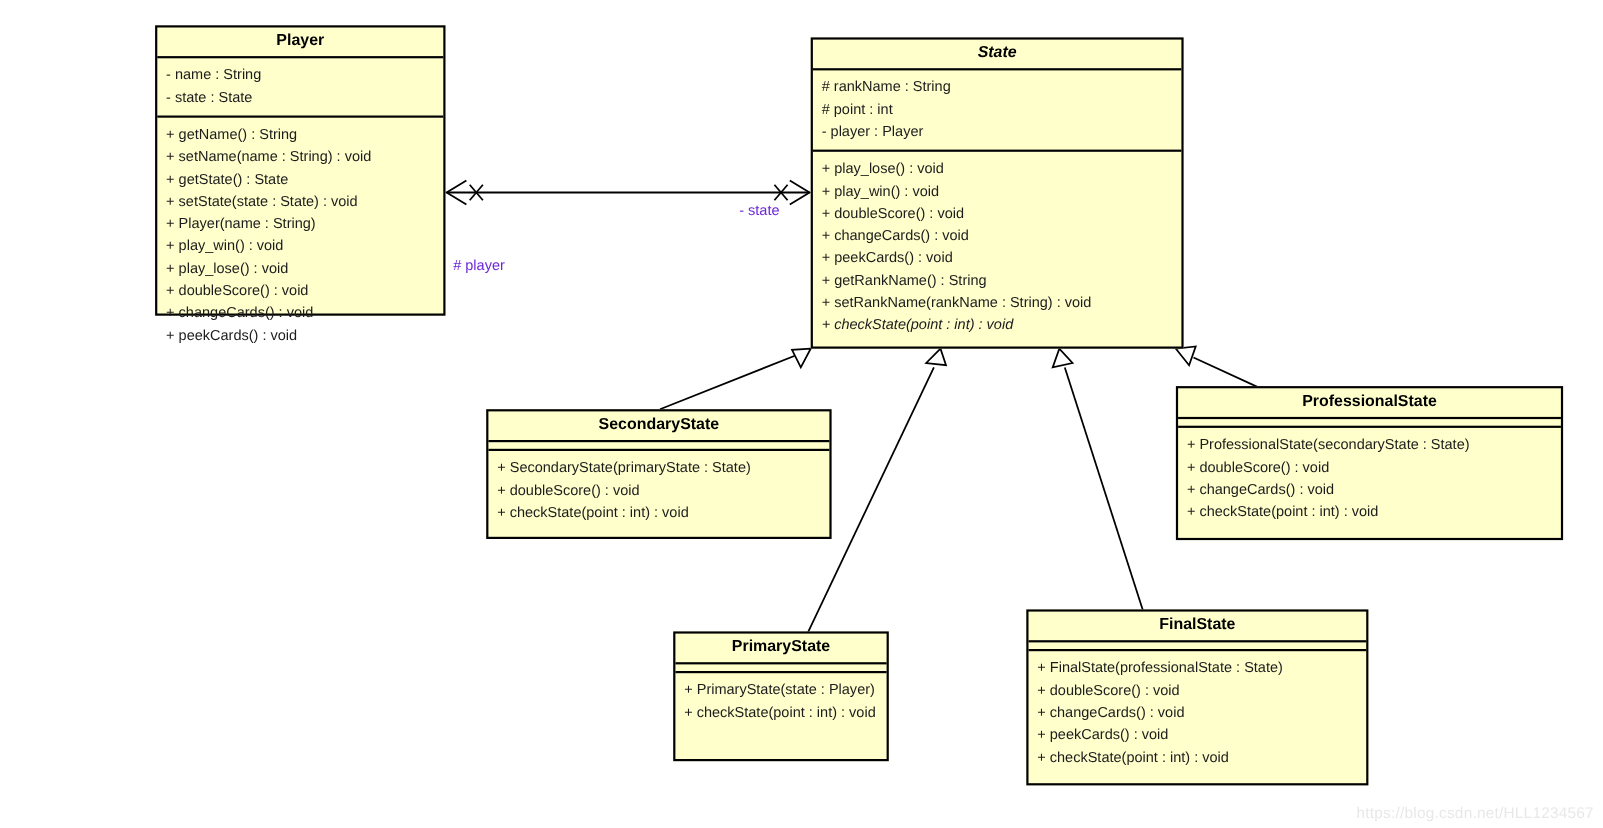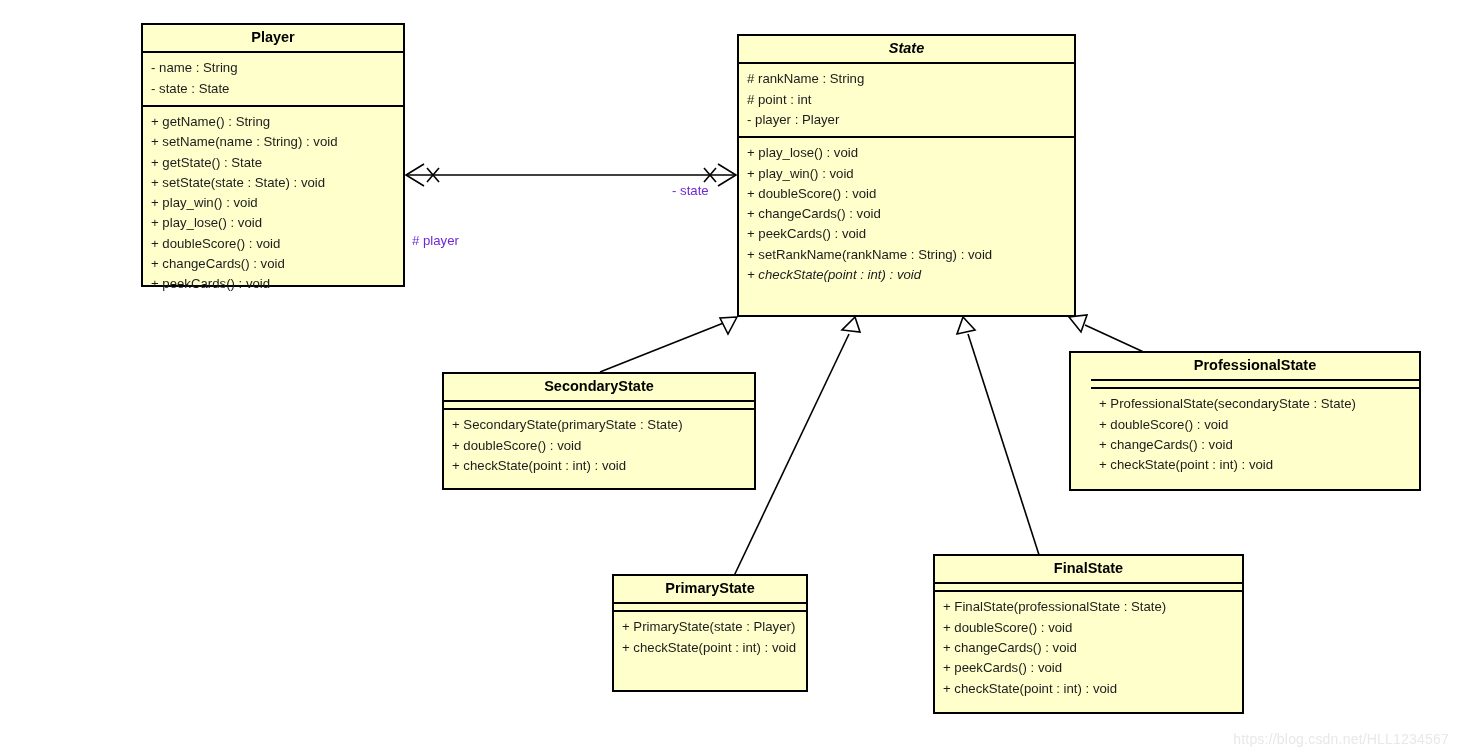"+ Player(name : String)" div.uml-row { html: none -> <div>+ Player(name : String)</div> }
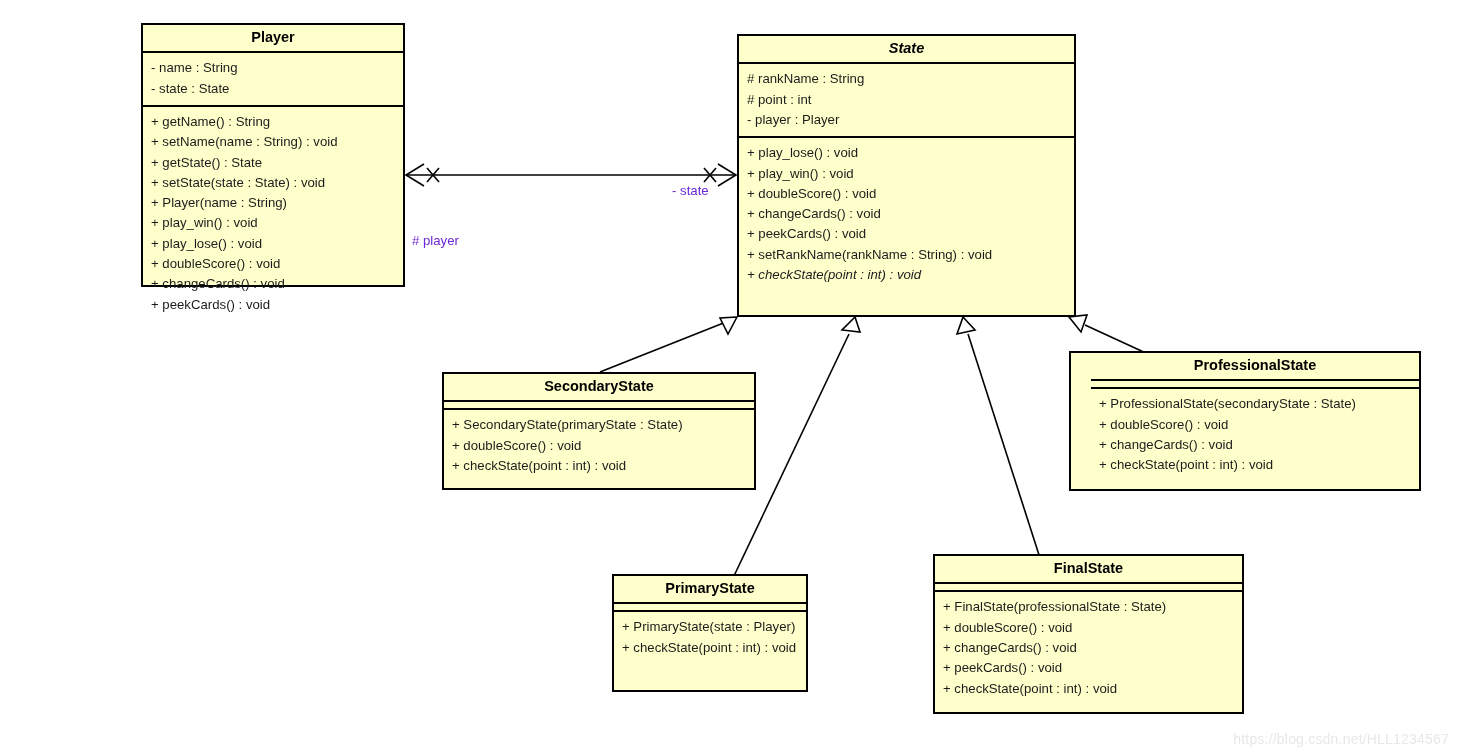"+ getRankName() : String" div.uml-row { html: none -> <div>+ getRankName() : String</div> }
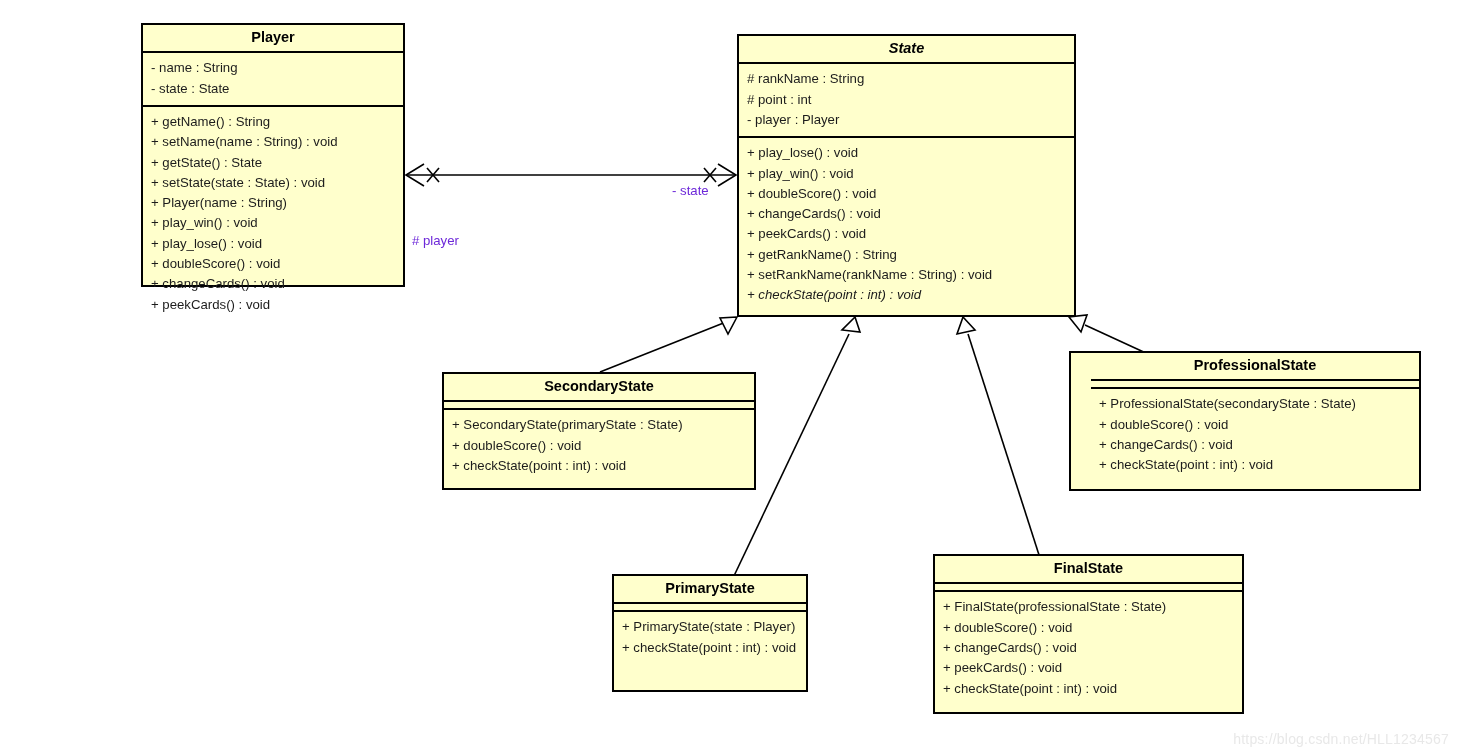"ProfessionalState" div.uml-class { padding-left: 20px -> none }
